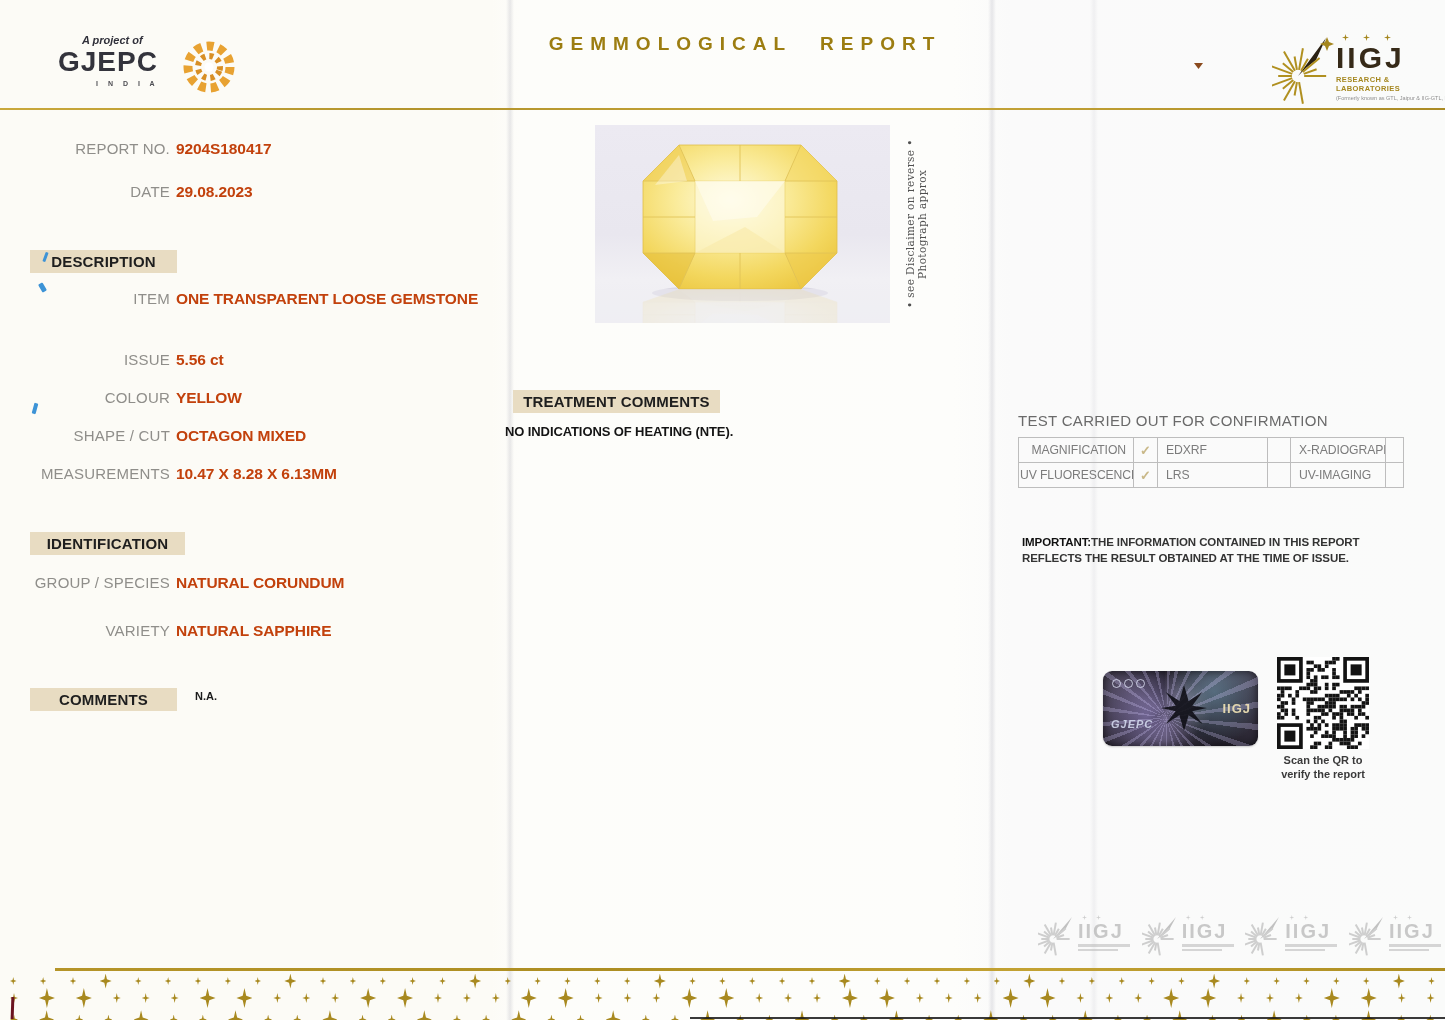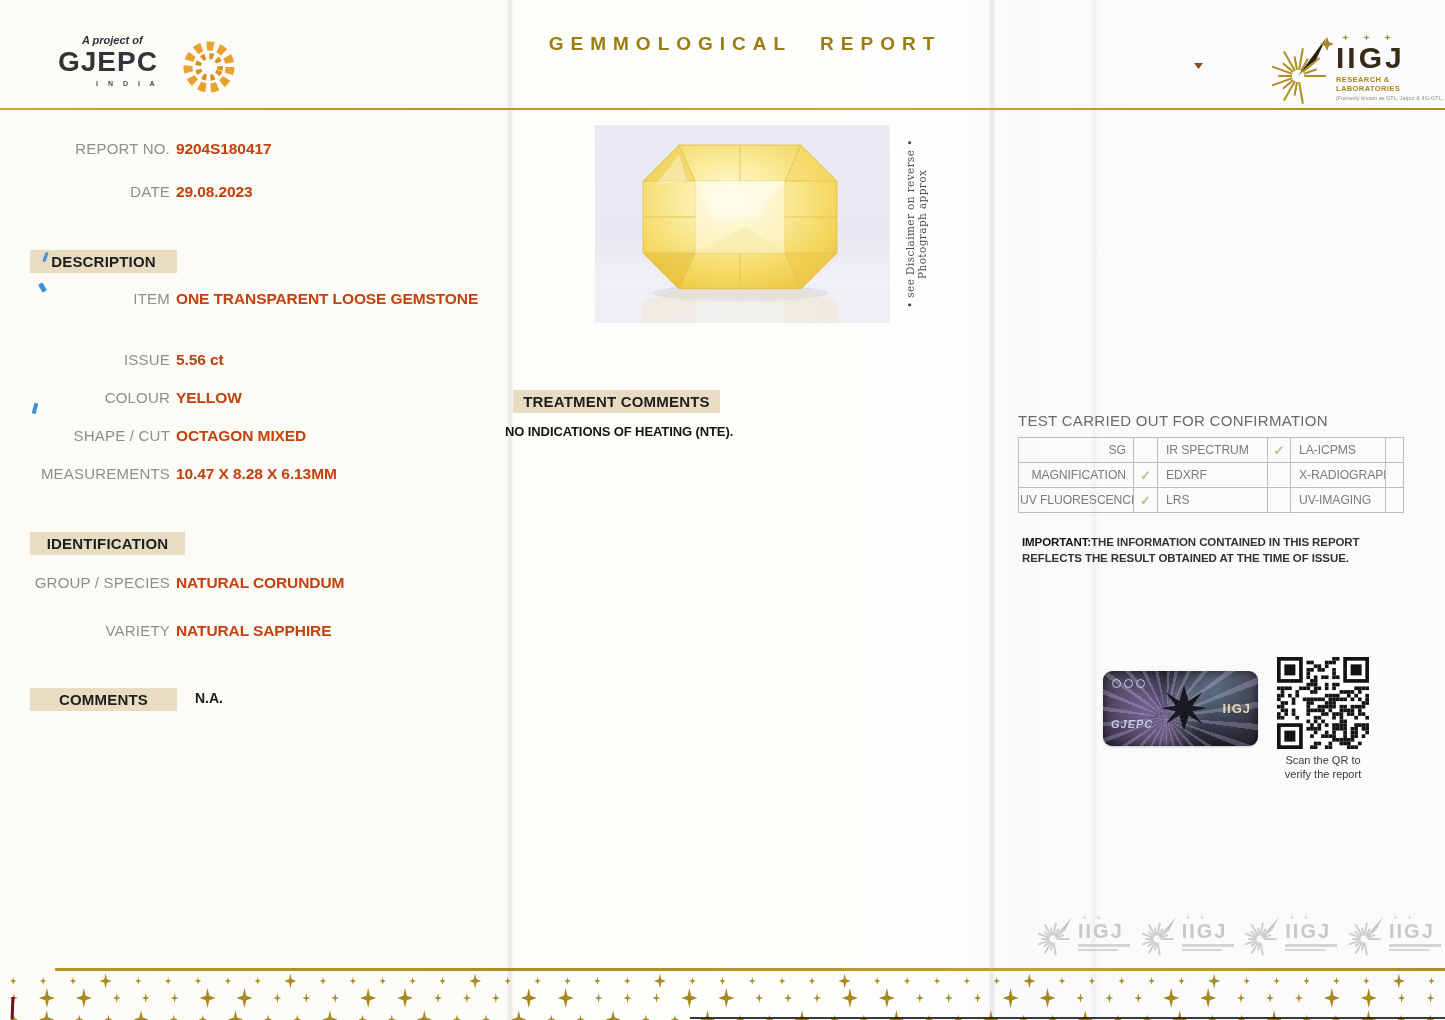"SG" tr { html: <tr> <td>SG</td> <td></td> <td>IR SPECTRUM</td> <td>✓</td> <td>LA-ICPMS</td> <td></td> </tr> -> none }
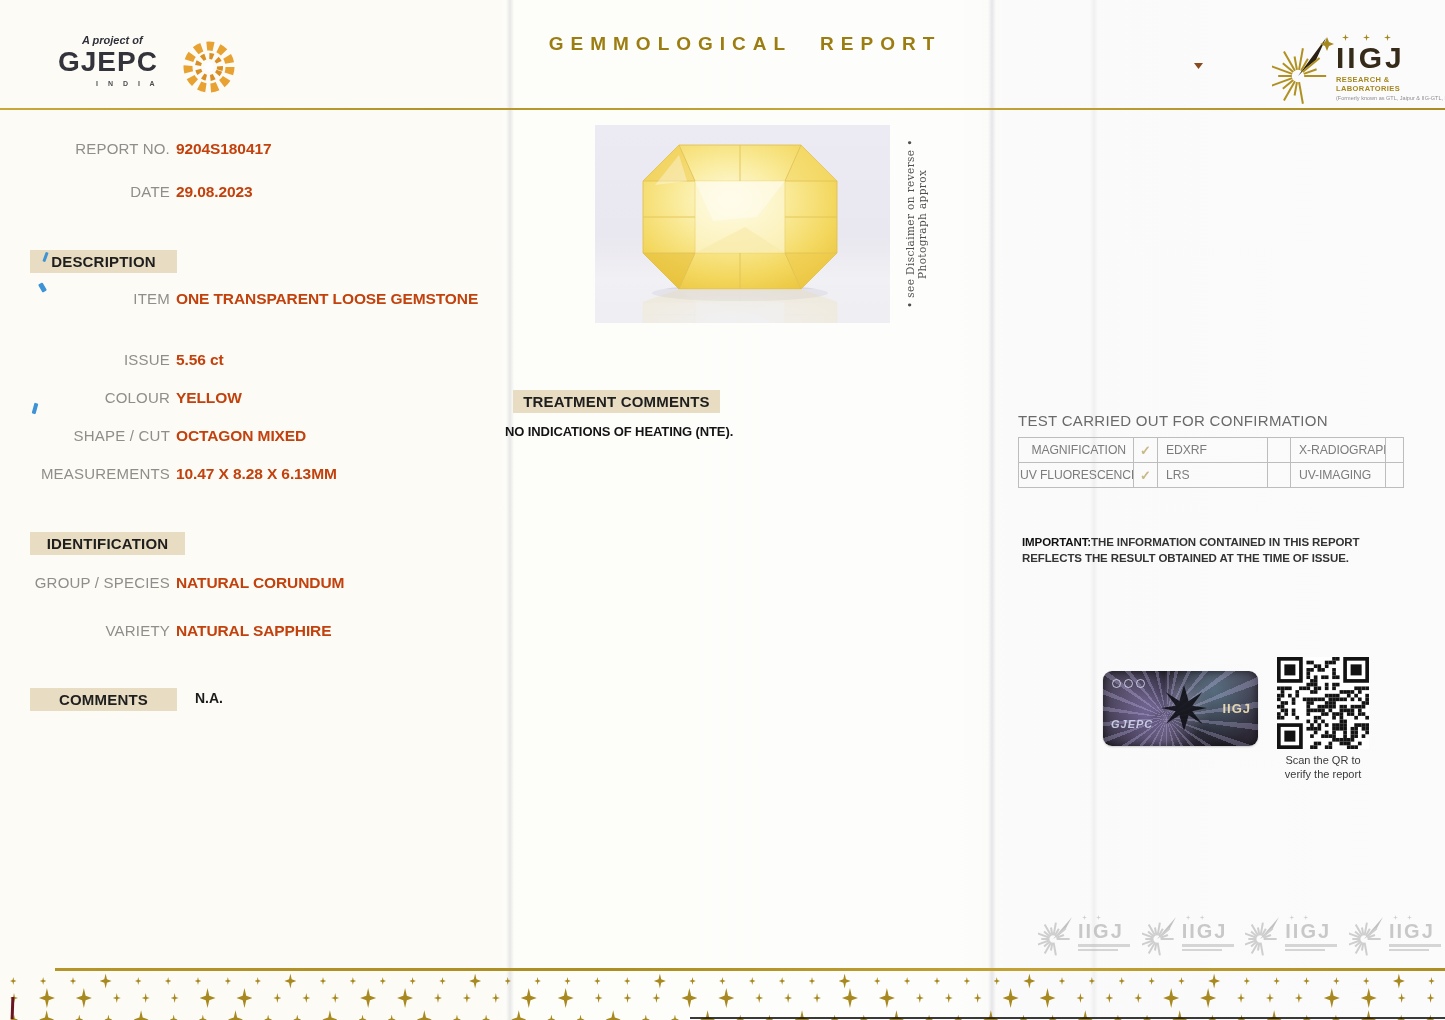"N.A." div.abs { font-size: 14px -> 11px }
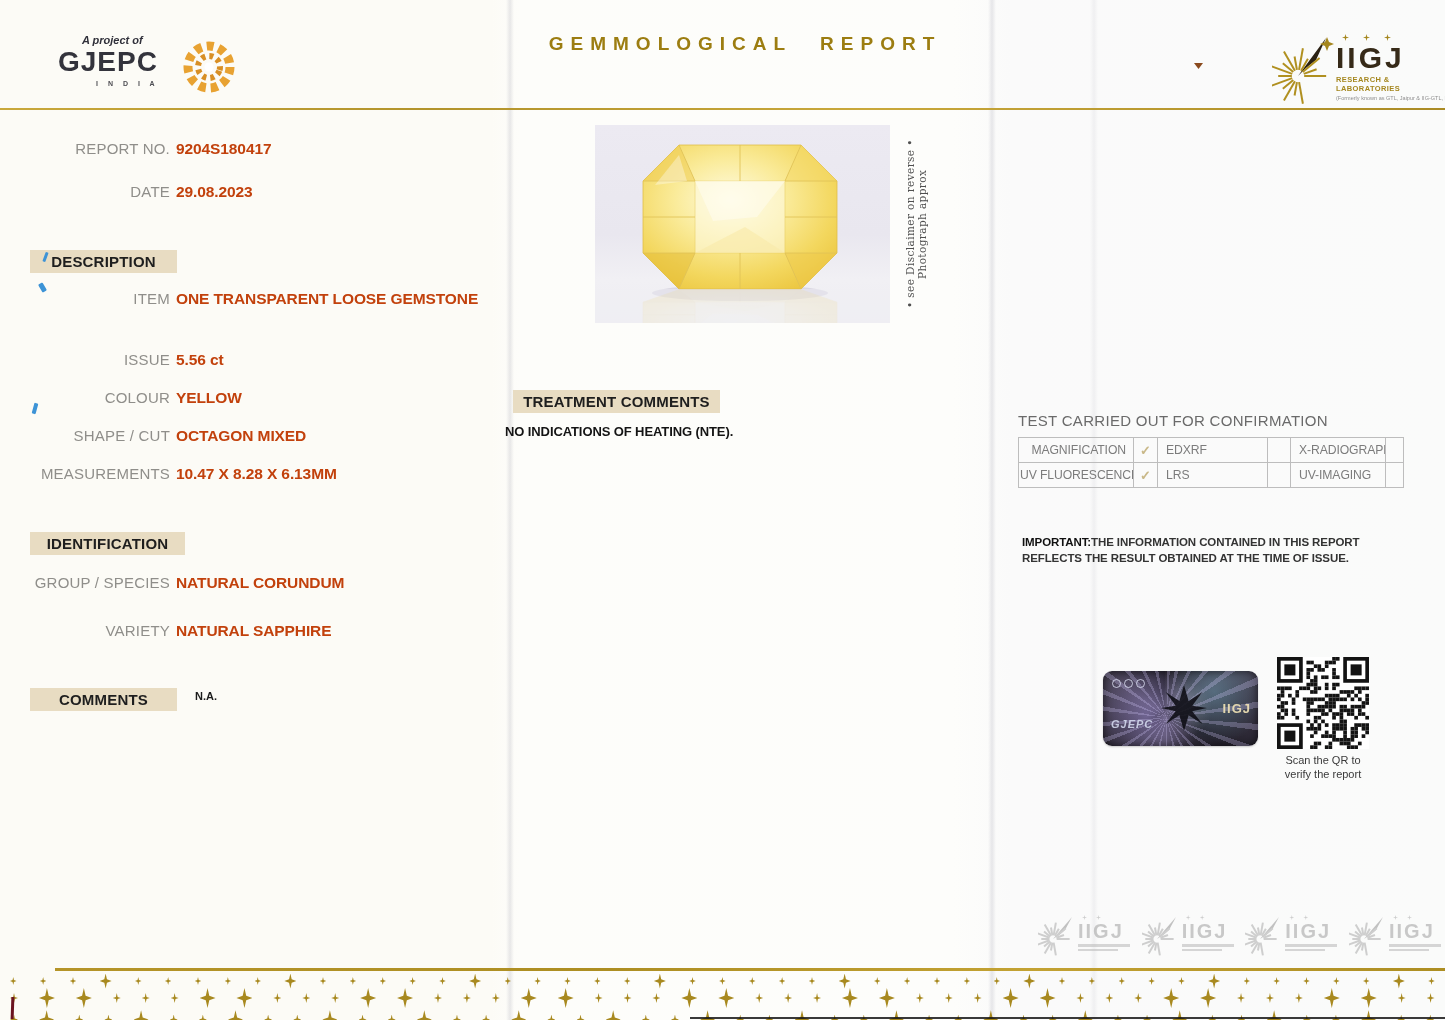"Scan the QR to" #qr-caption { font-weight: 400 -> 700 }
